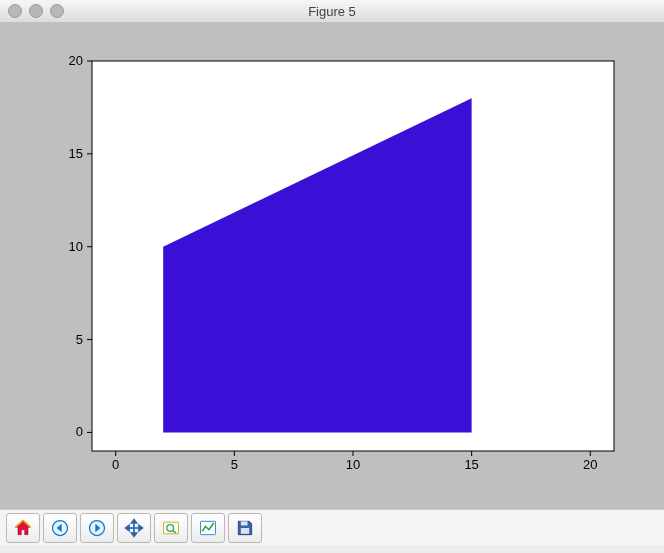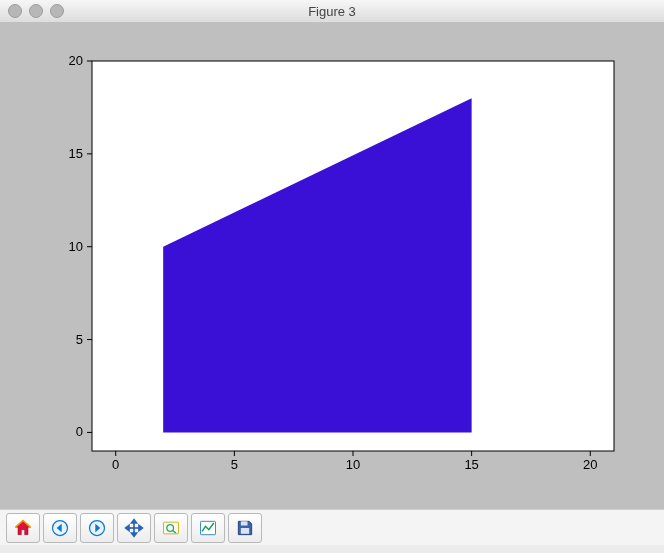"Figure 3" div.titlebar-title { text: 3 -> 5 }
